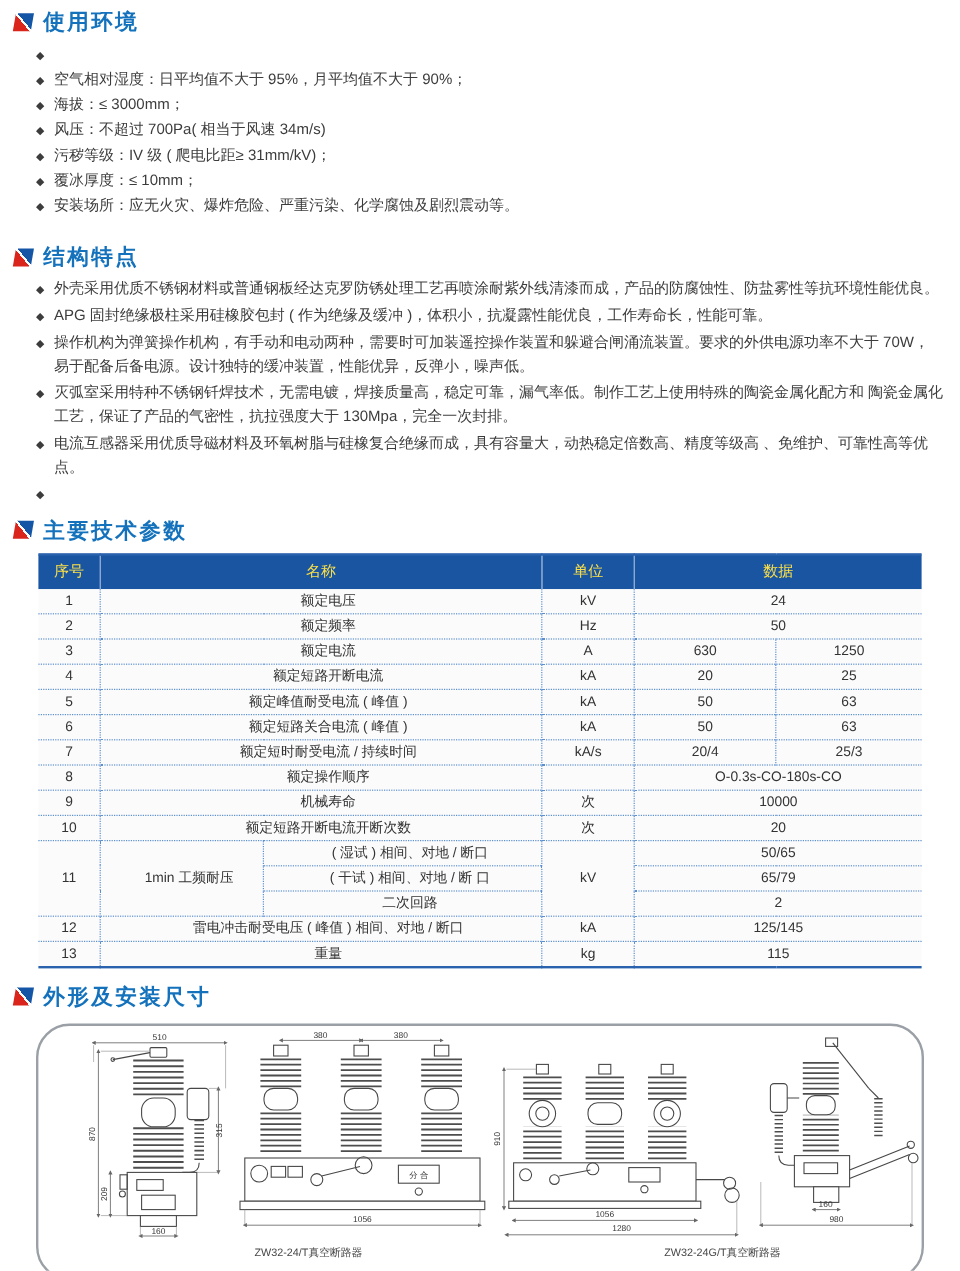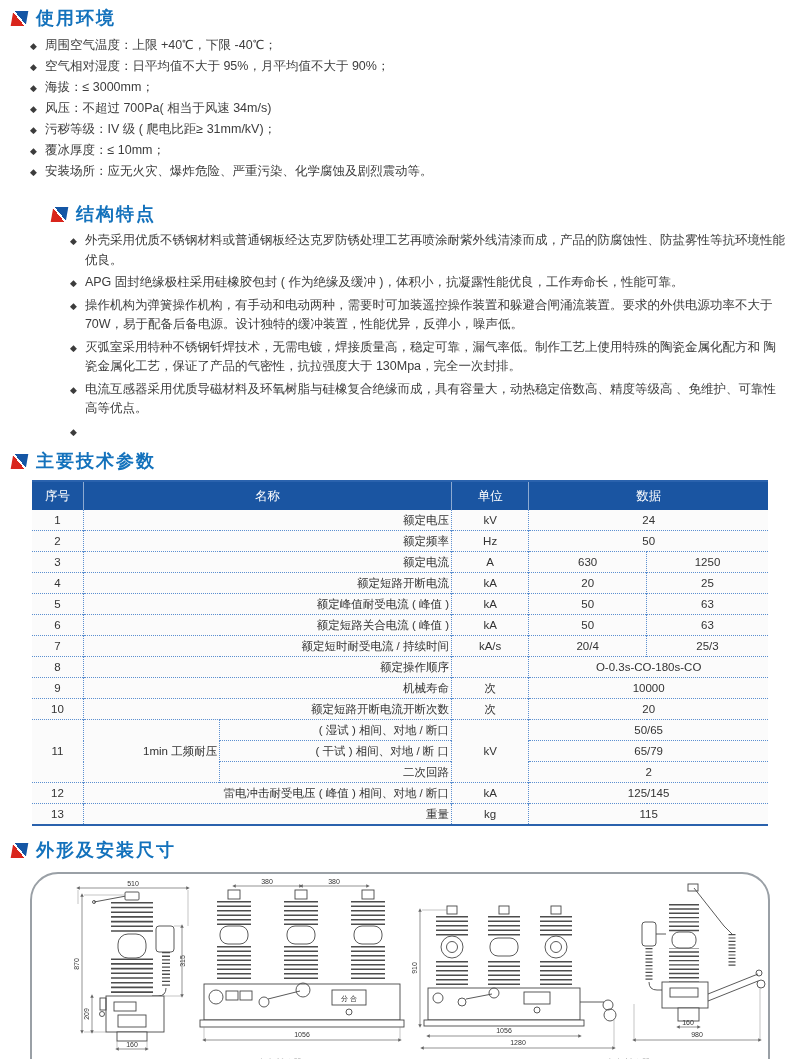"周围空气温度：上限 +40℃，下限 -40℃；" span.btxt { html: <span>周围空气温度：上限 +40℃，下限 -40℃；</span> -> none }
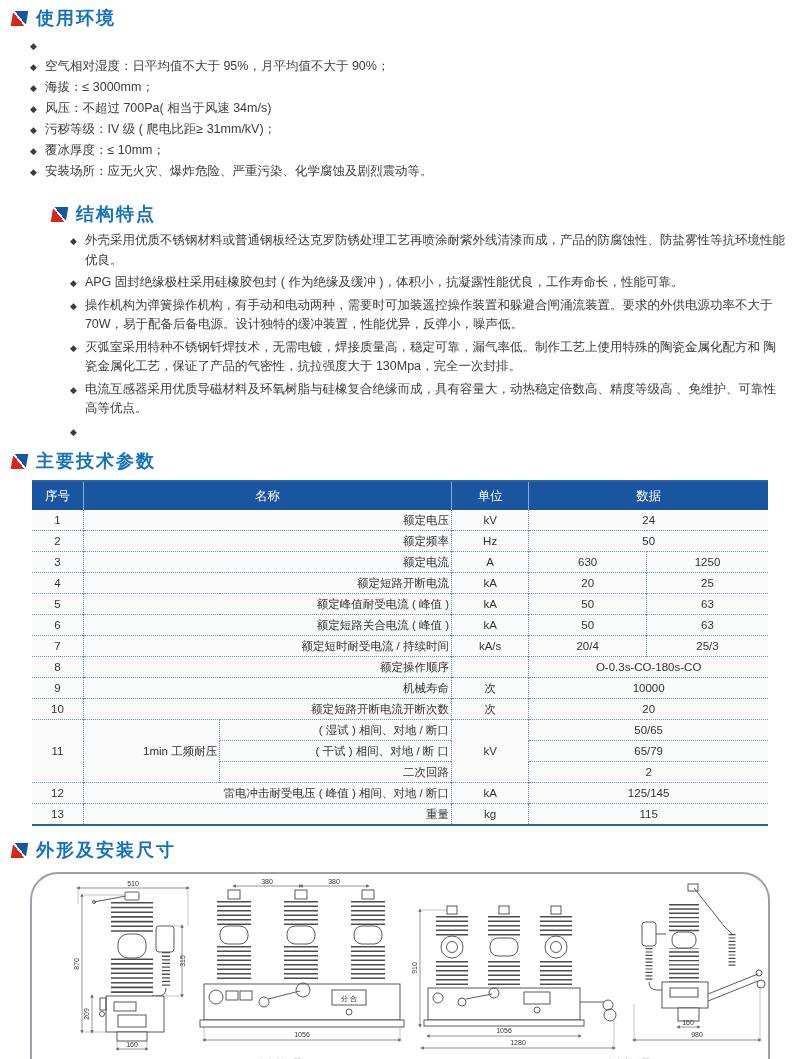"结构特点" .features { padding-left: 40px -> none }
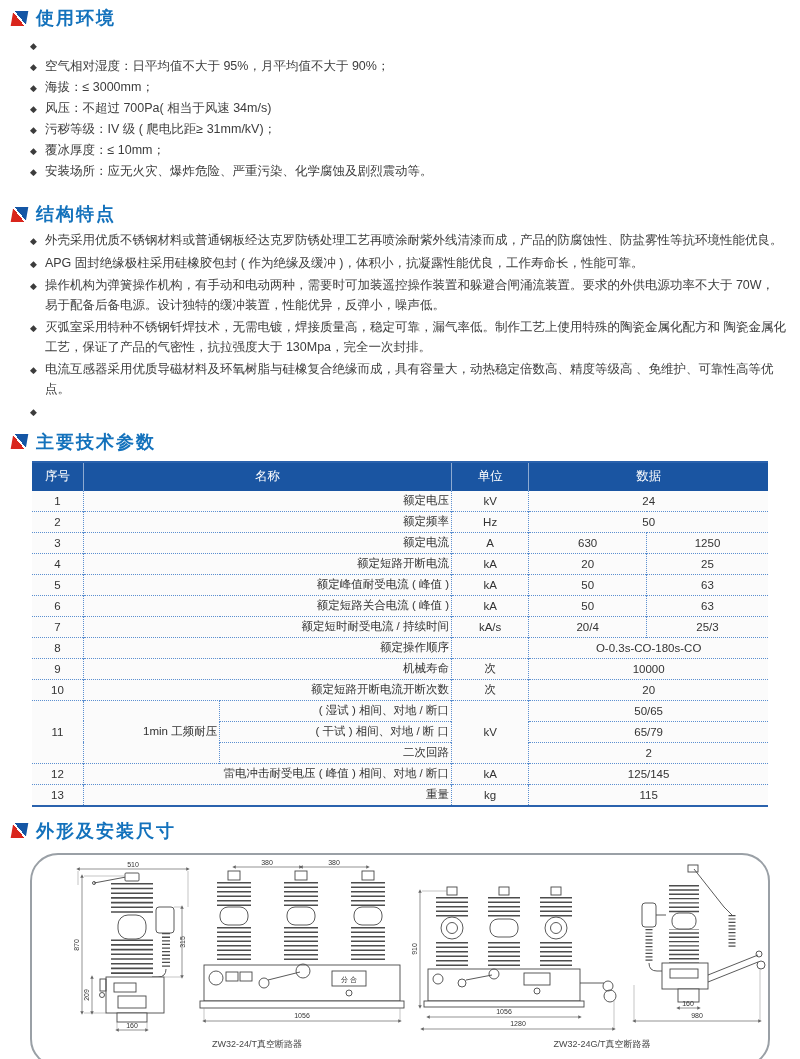"序号" .params-table th { color: #ffffff -> #fde047 }
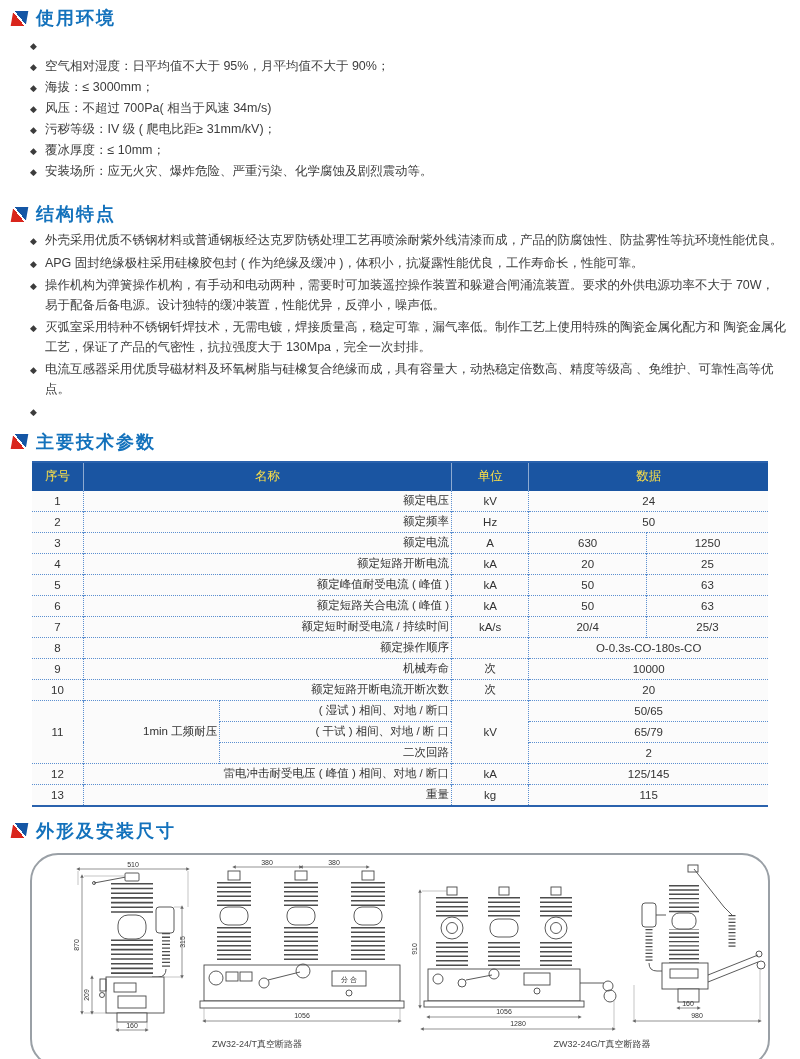"额定电压" .params-table td.c-name { text-align: right -> center }
